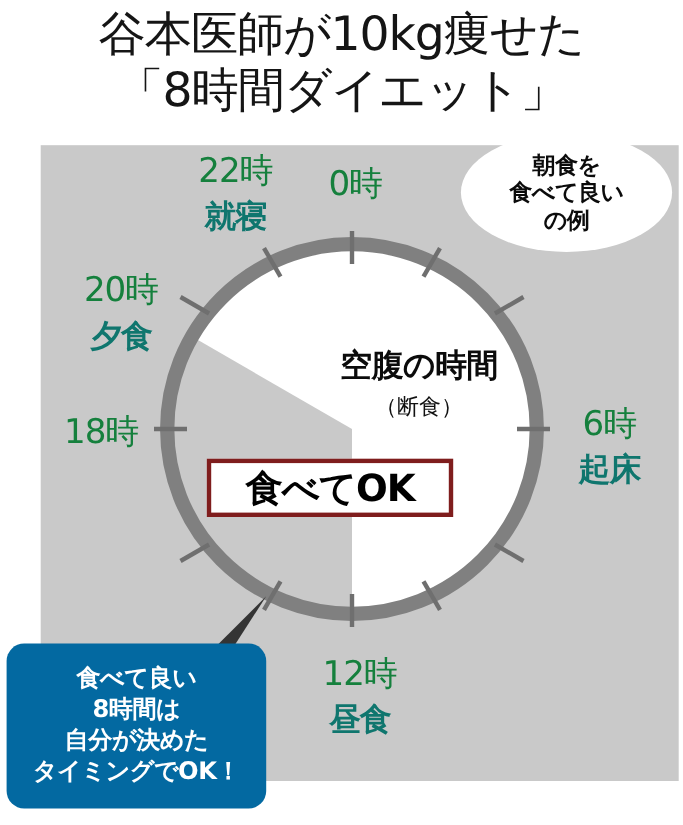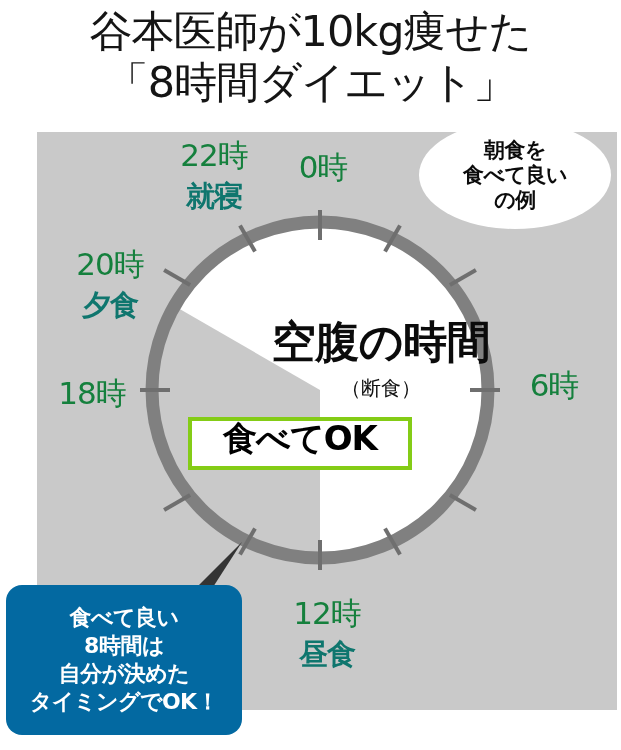"空腹の時間" #fasting-main { font-size: 44px -> 29px }
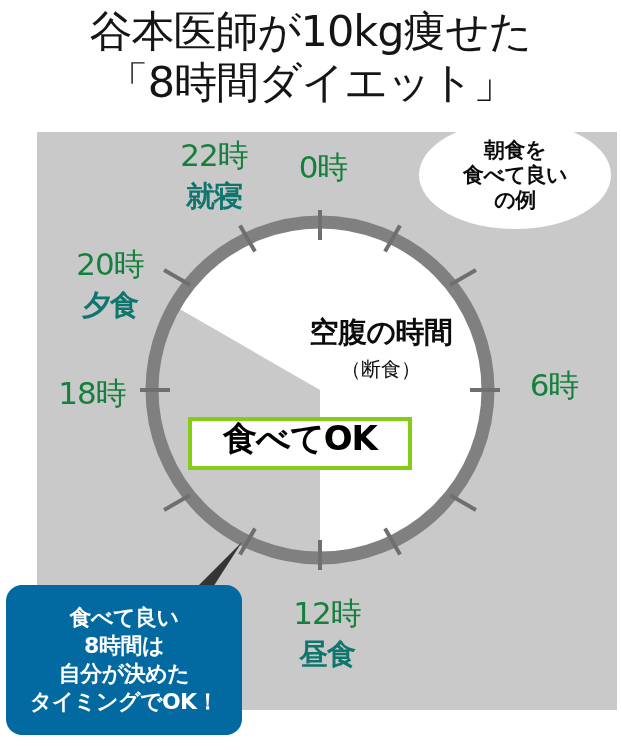"食べてOK" #eat-ok-box { align-items: flex-start -> center; border: 4px solid #84cc16 -> 4px solid #7f1d1d }
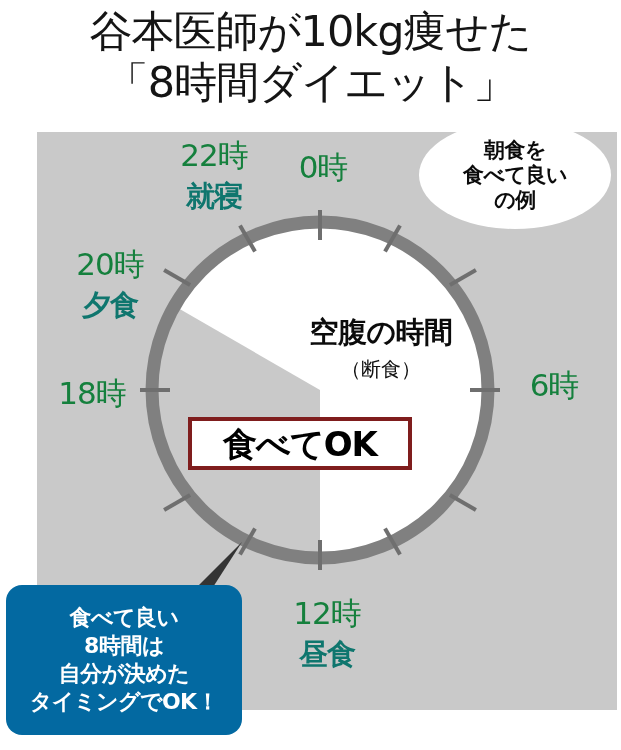"起床" span.clk-event { html: none -> <span>起床</span> }
